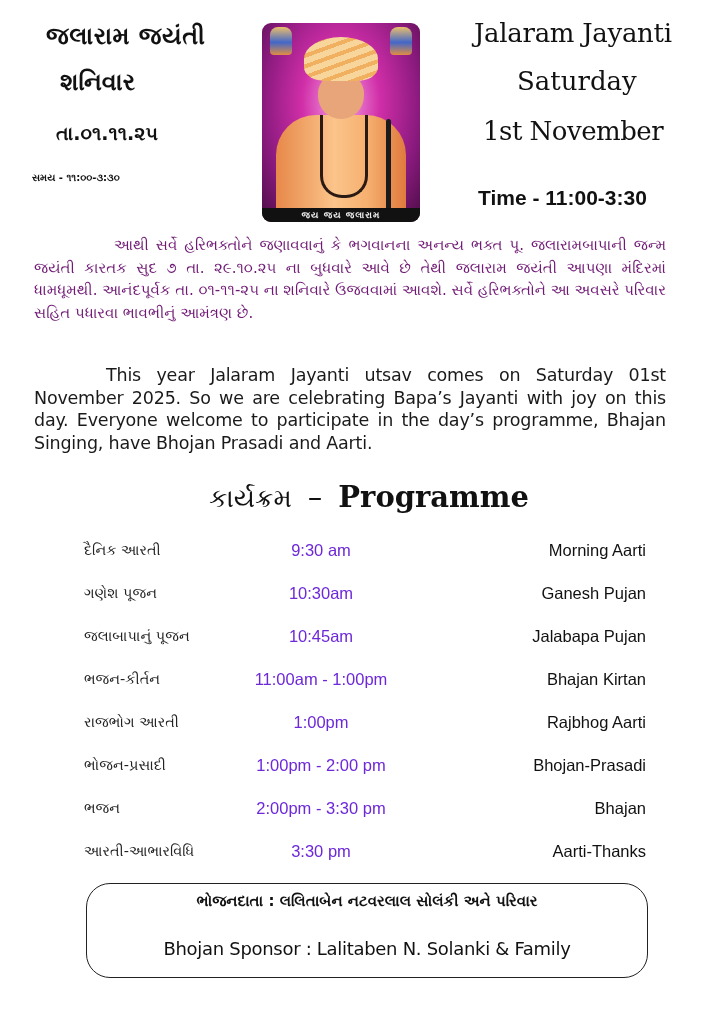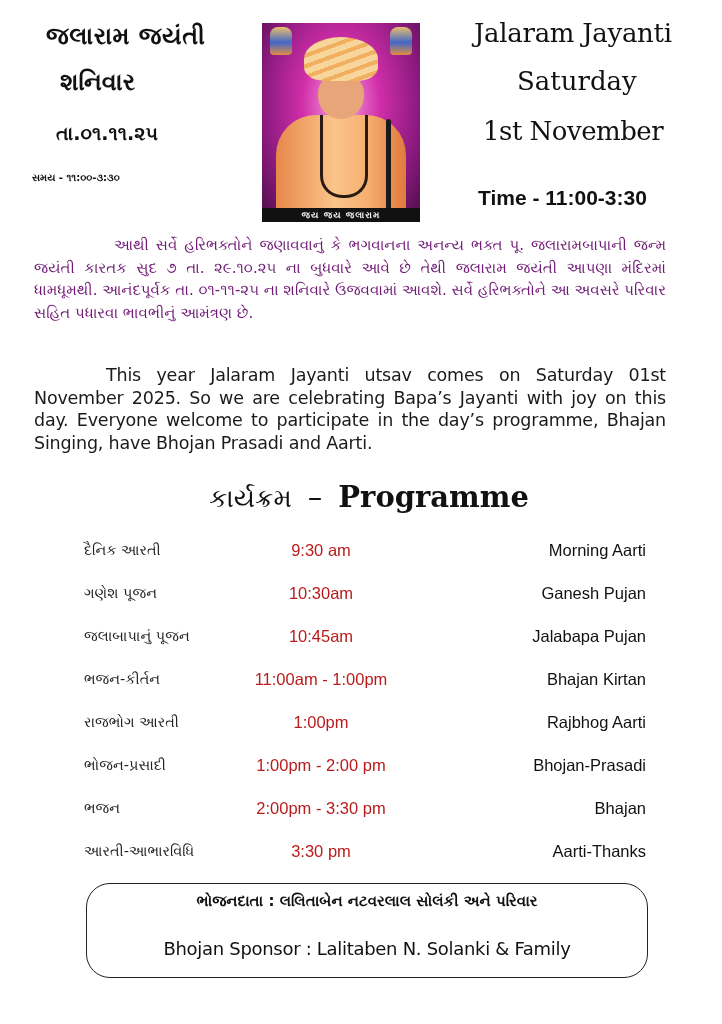"જય જય જલારામ" .portrait { border-radius: none -> 9px }
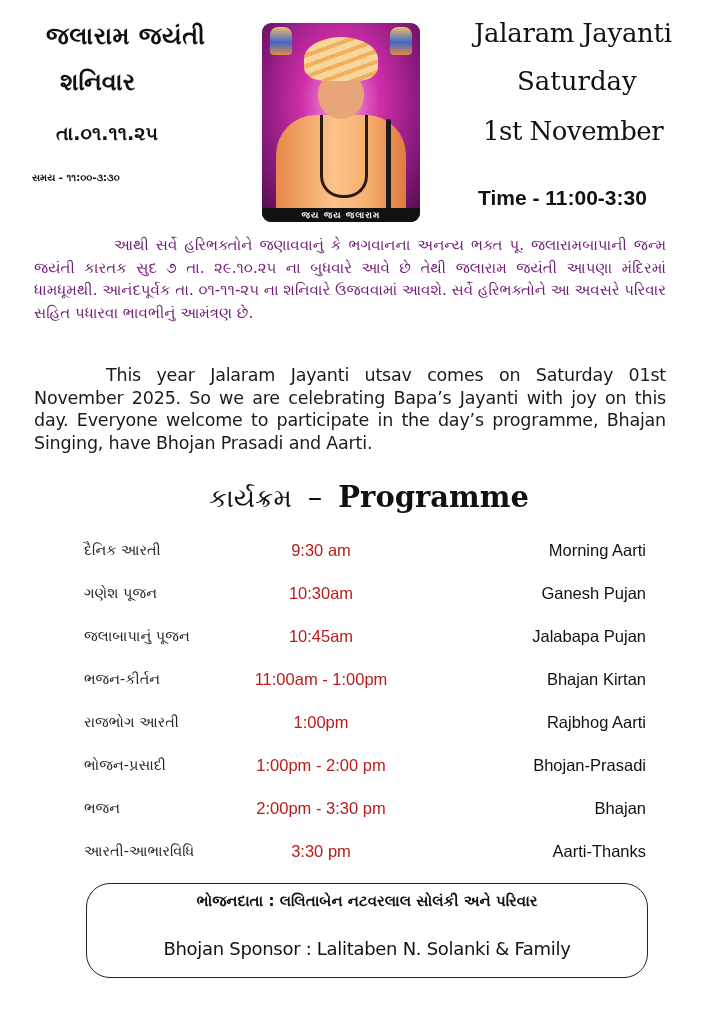"9:30 am" .row .c-time { color: #b91c1c -> #6d28d9 }
